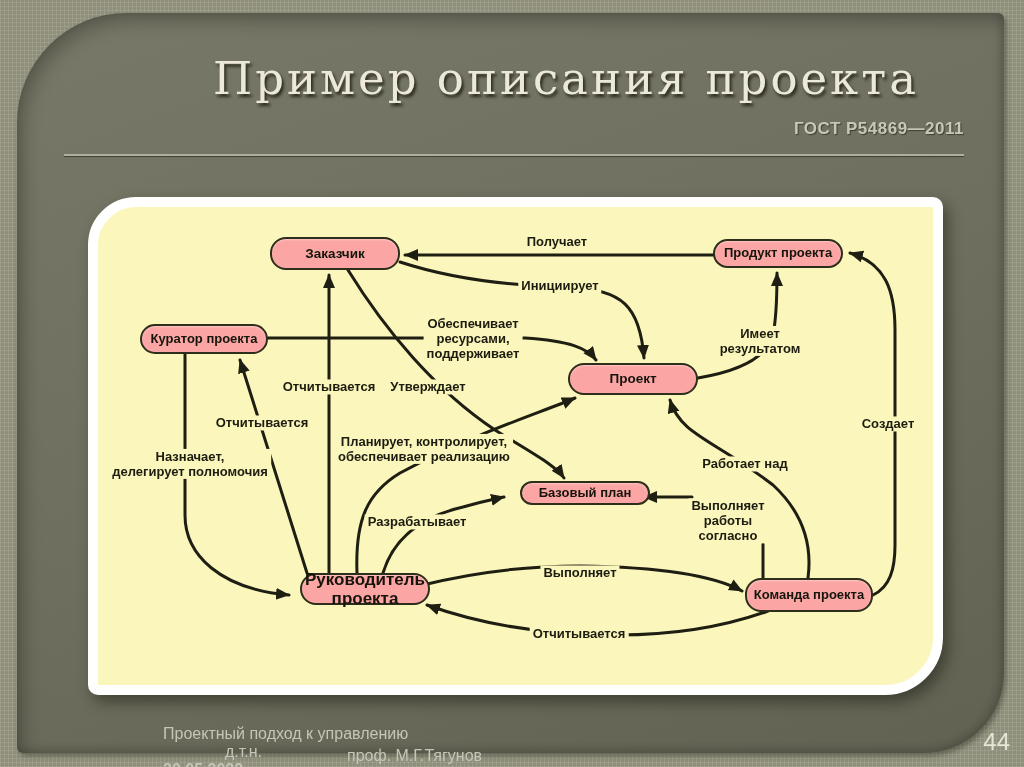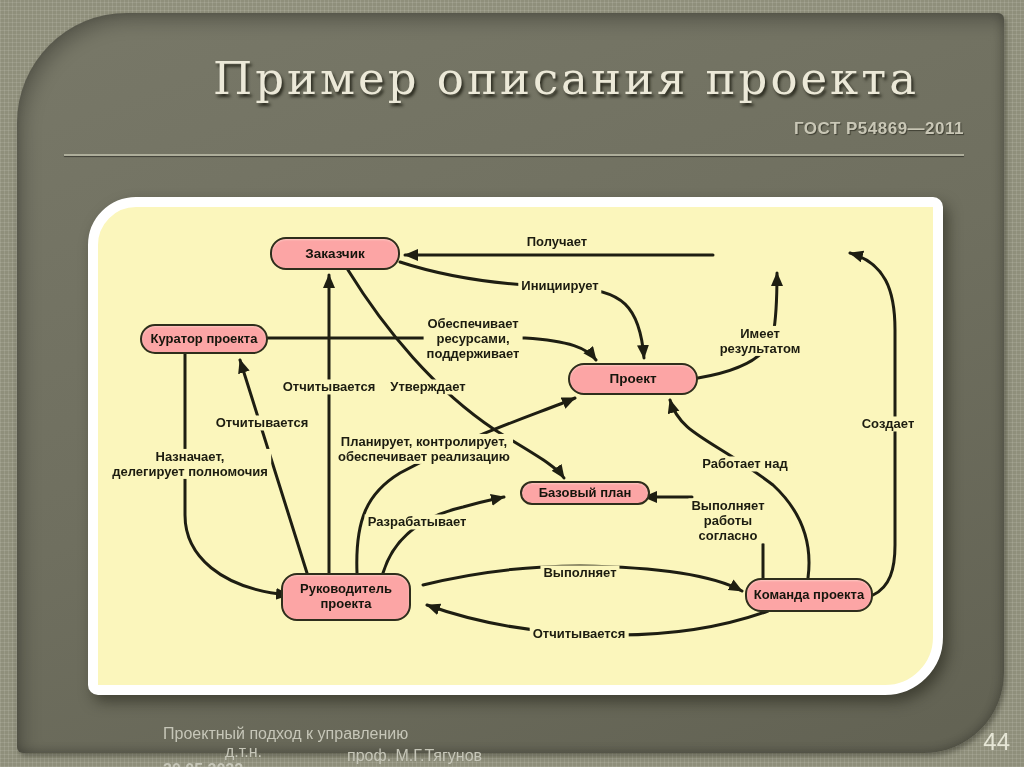"Продукт проекта" div.node { html: none -> <div>Продукт проекта</div> }
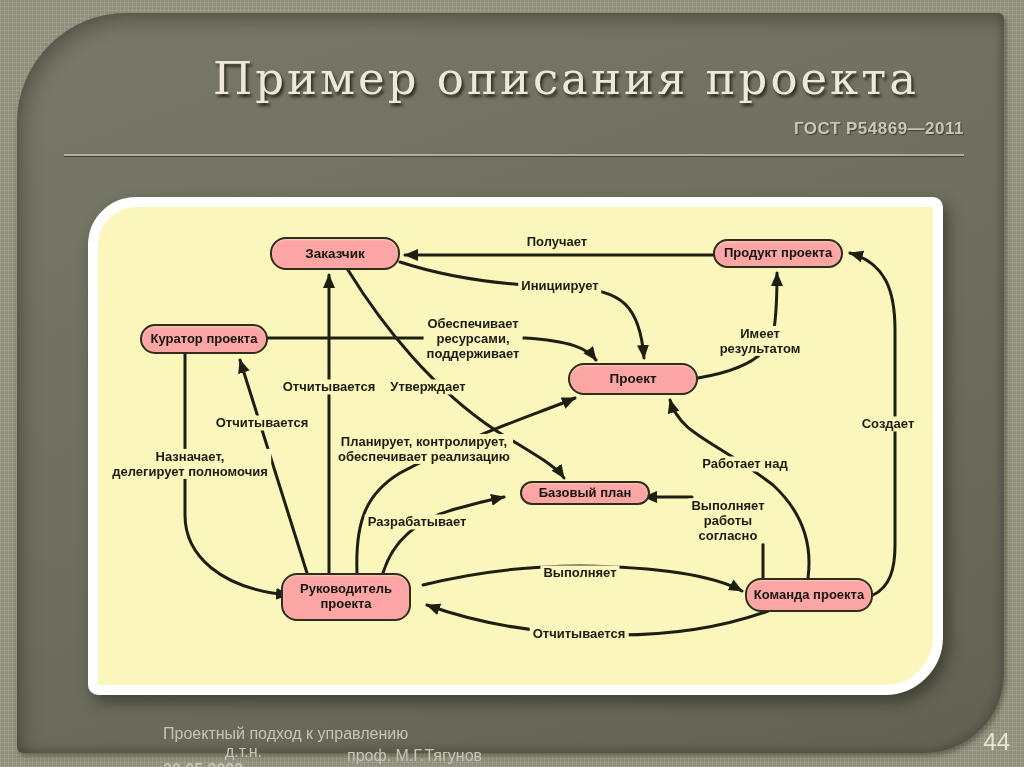"Руководитель" div.node { font-size: 13px -> 17px; height: 48px -> 32px; left: 183px -> 202px }
